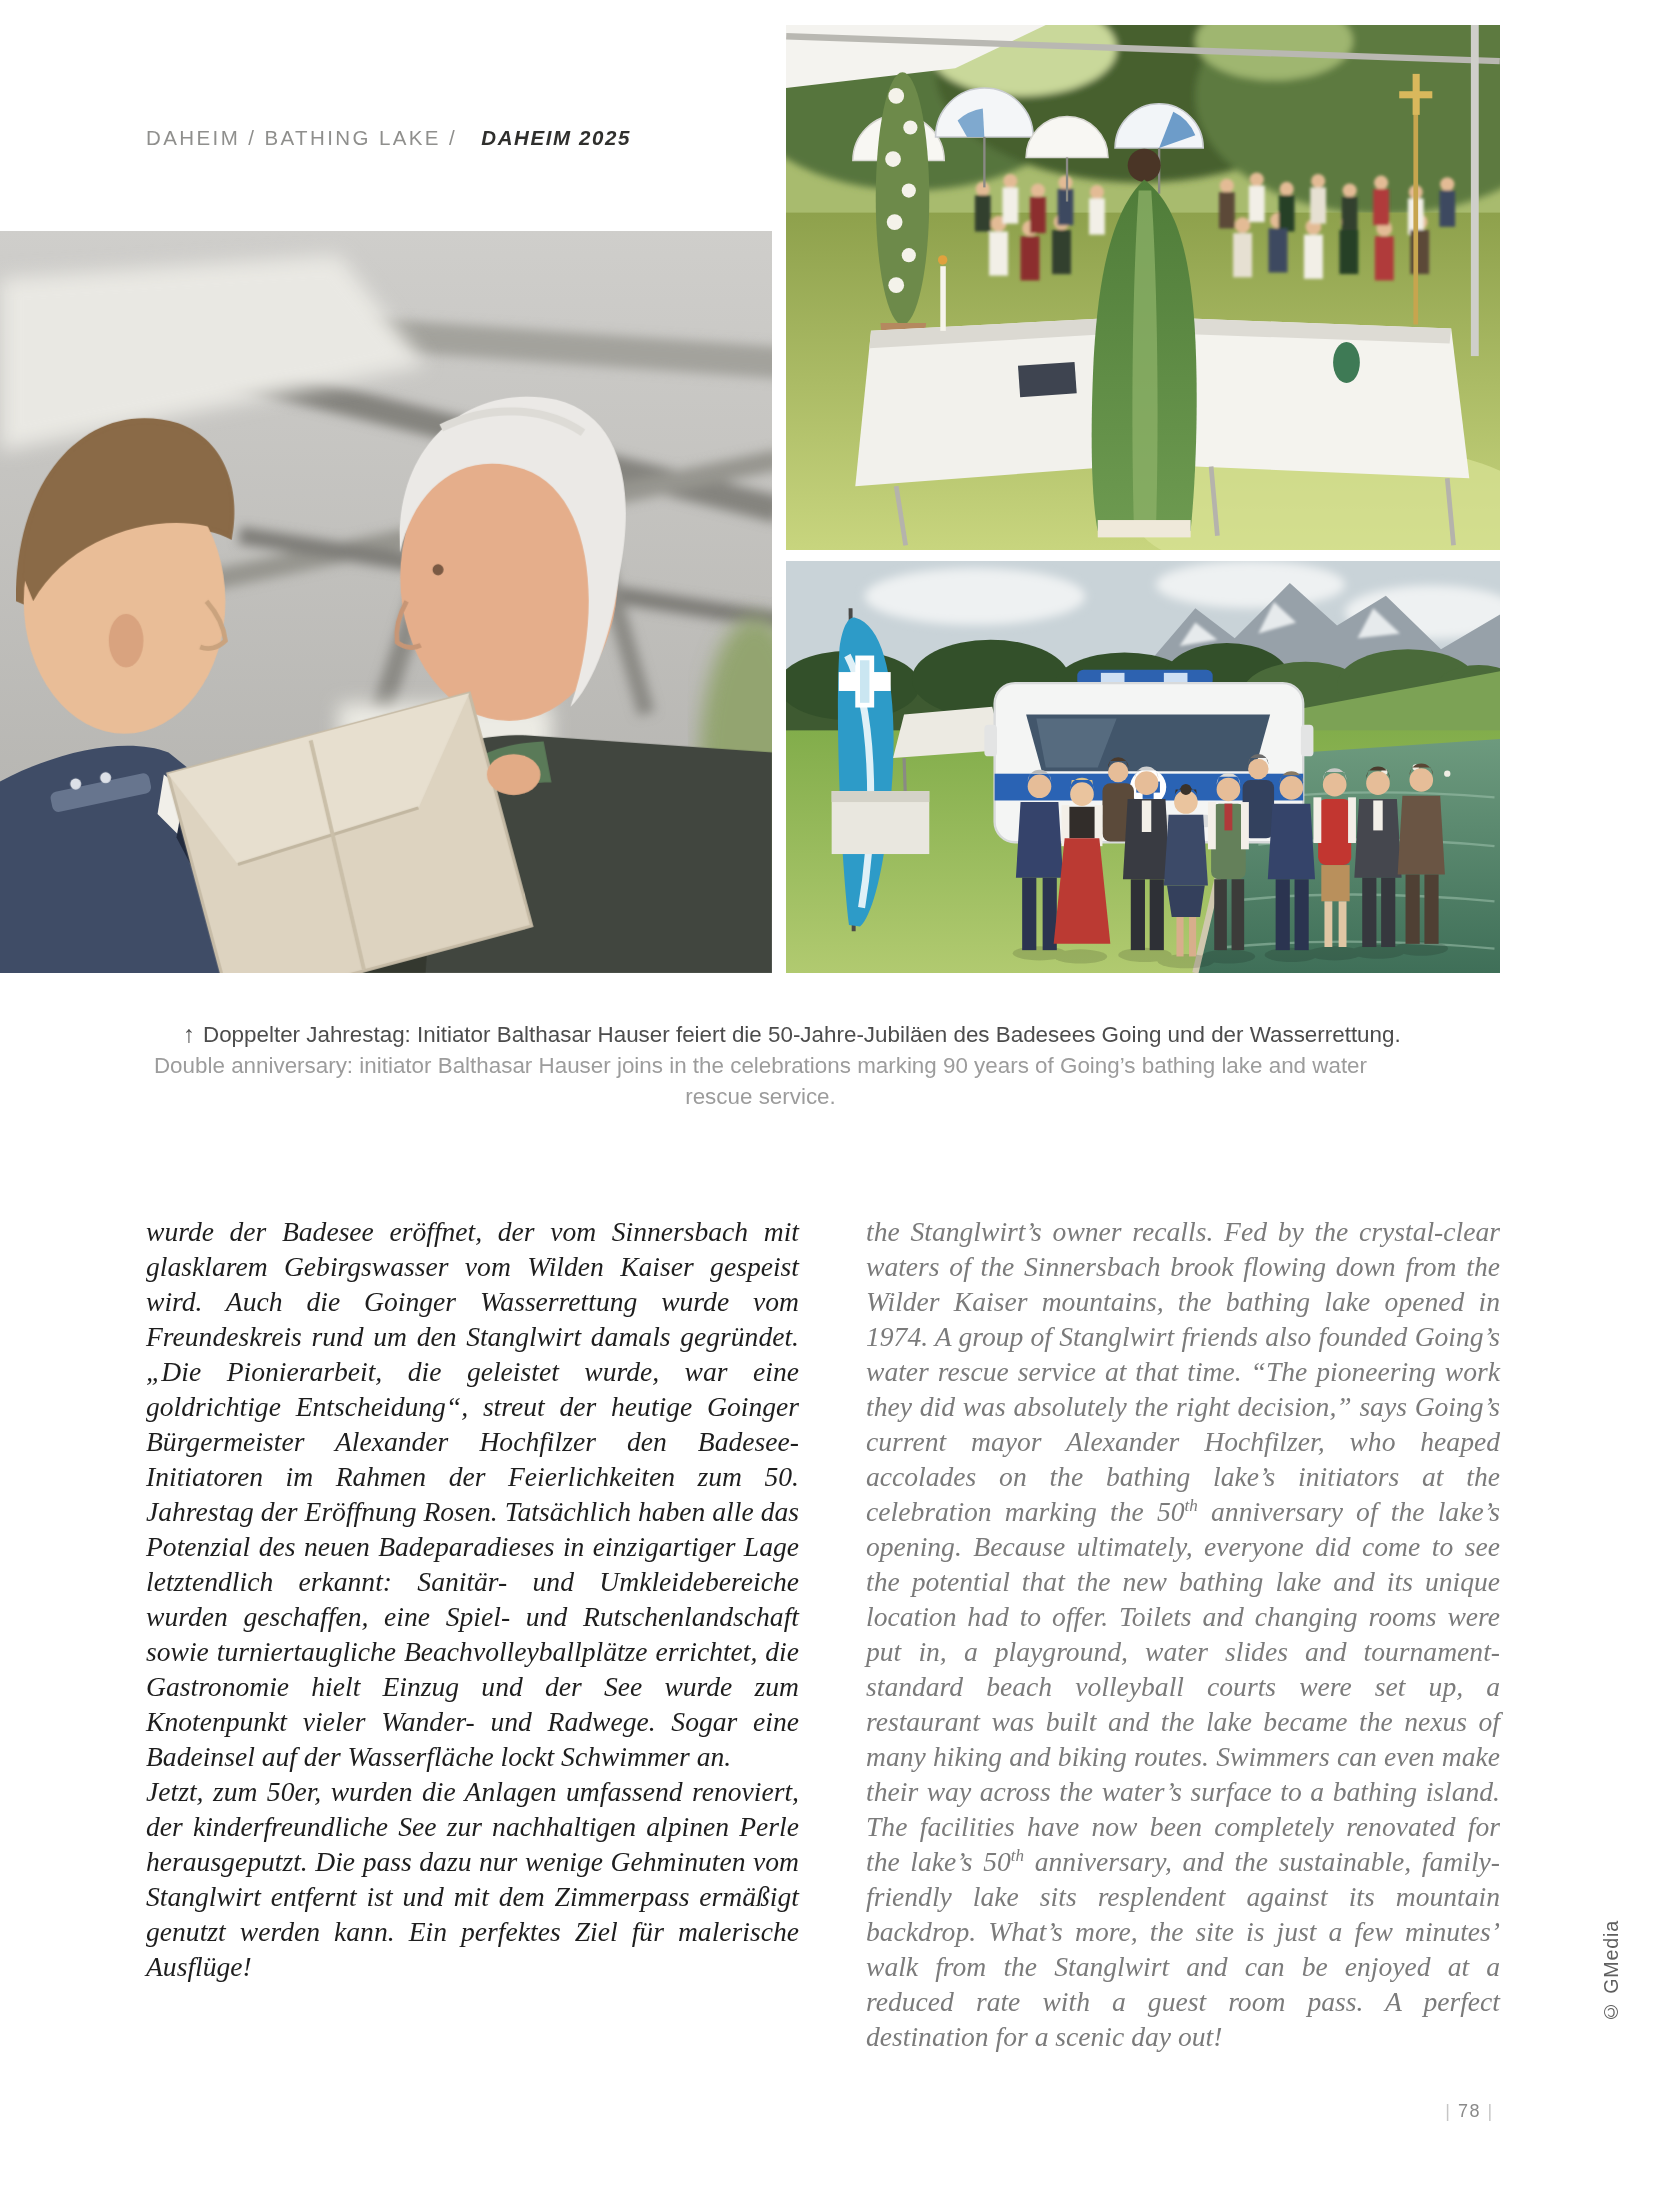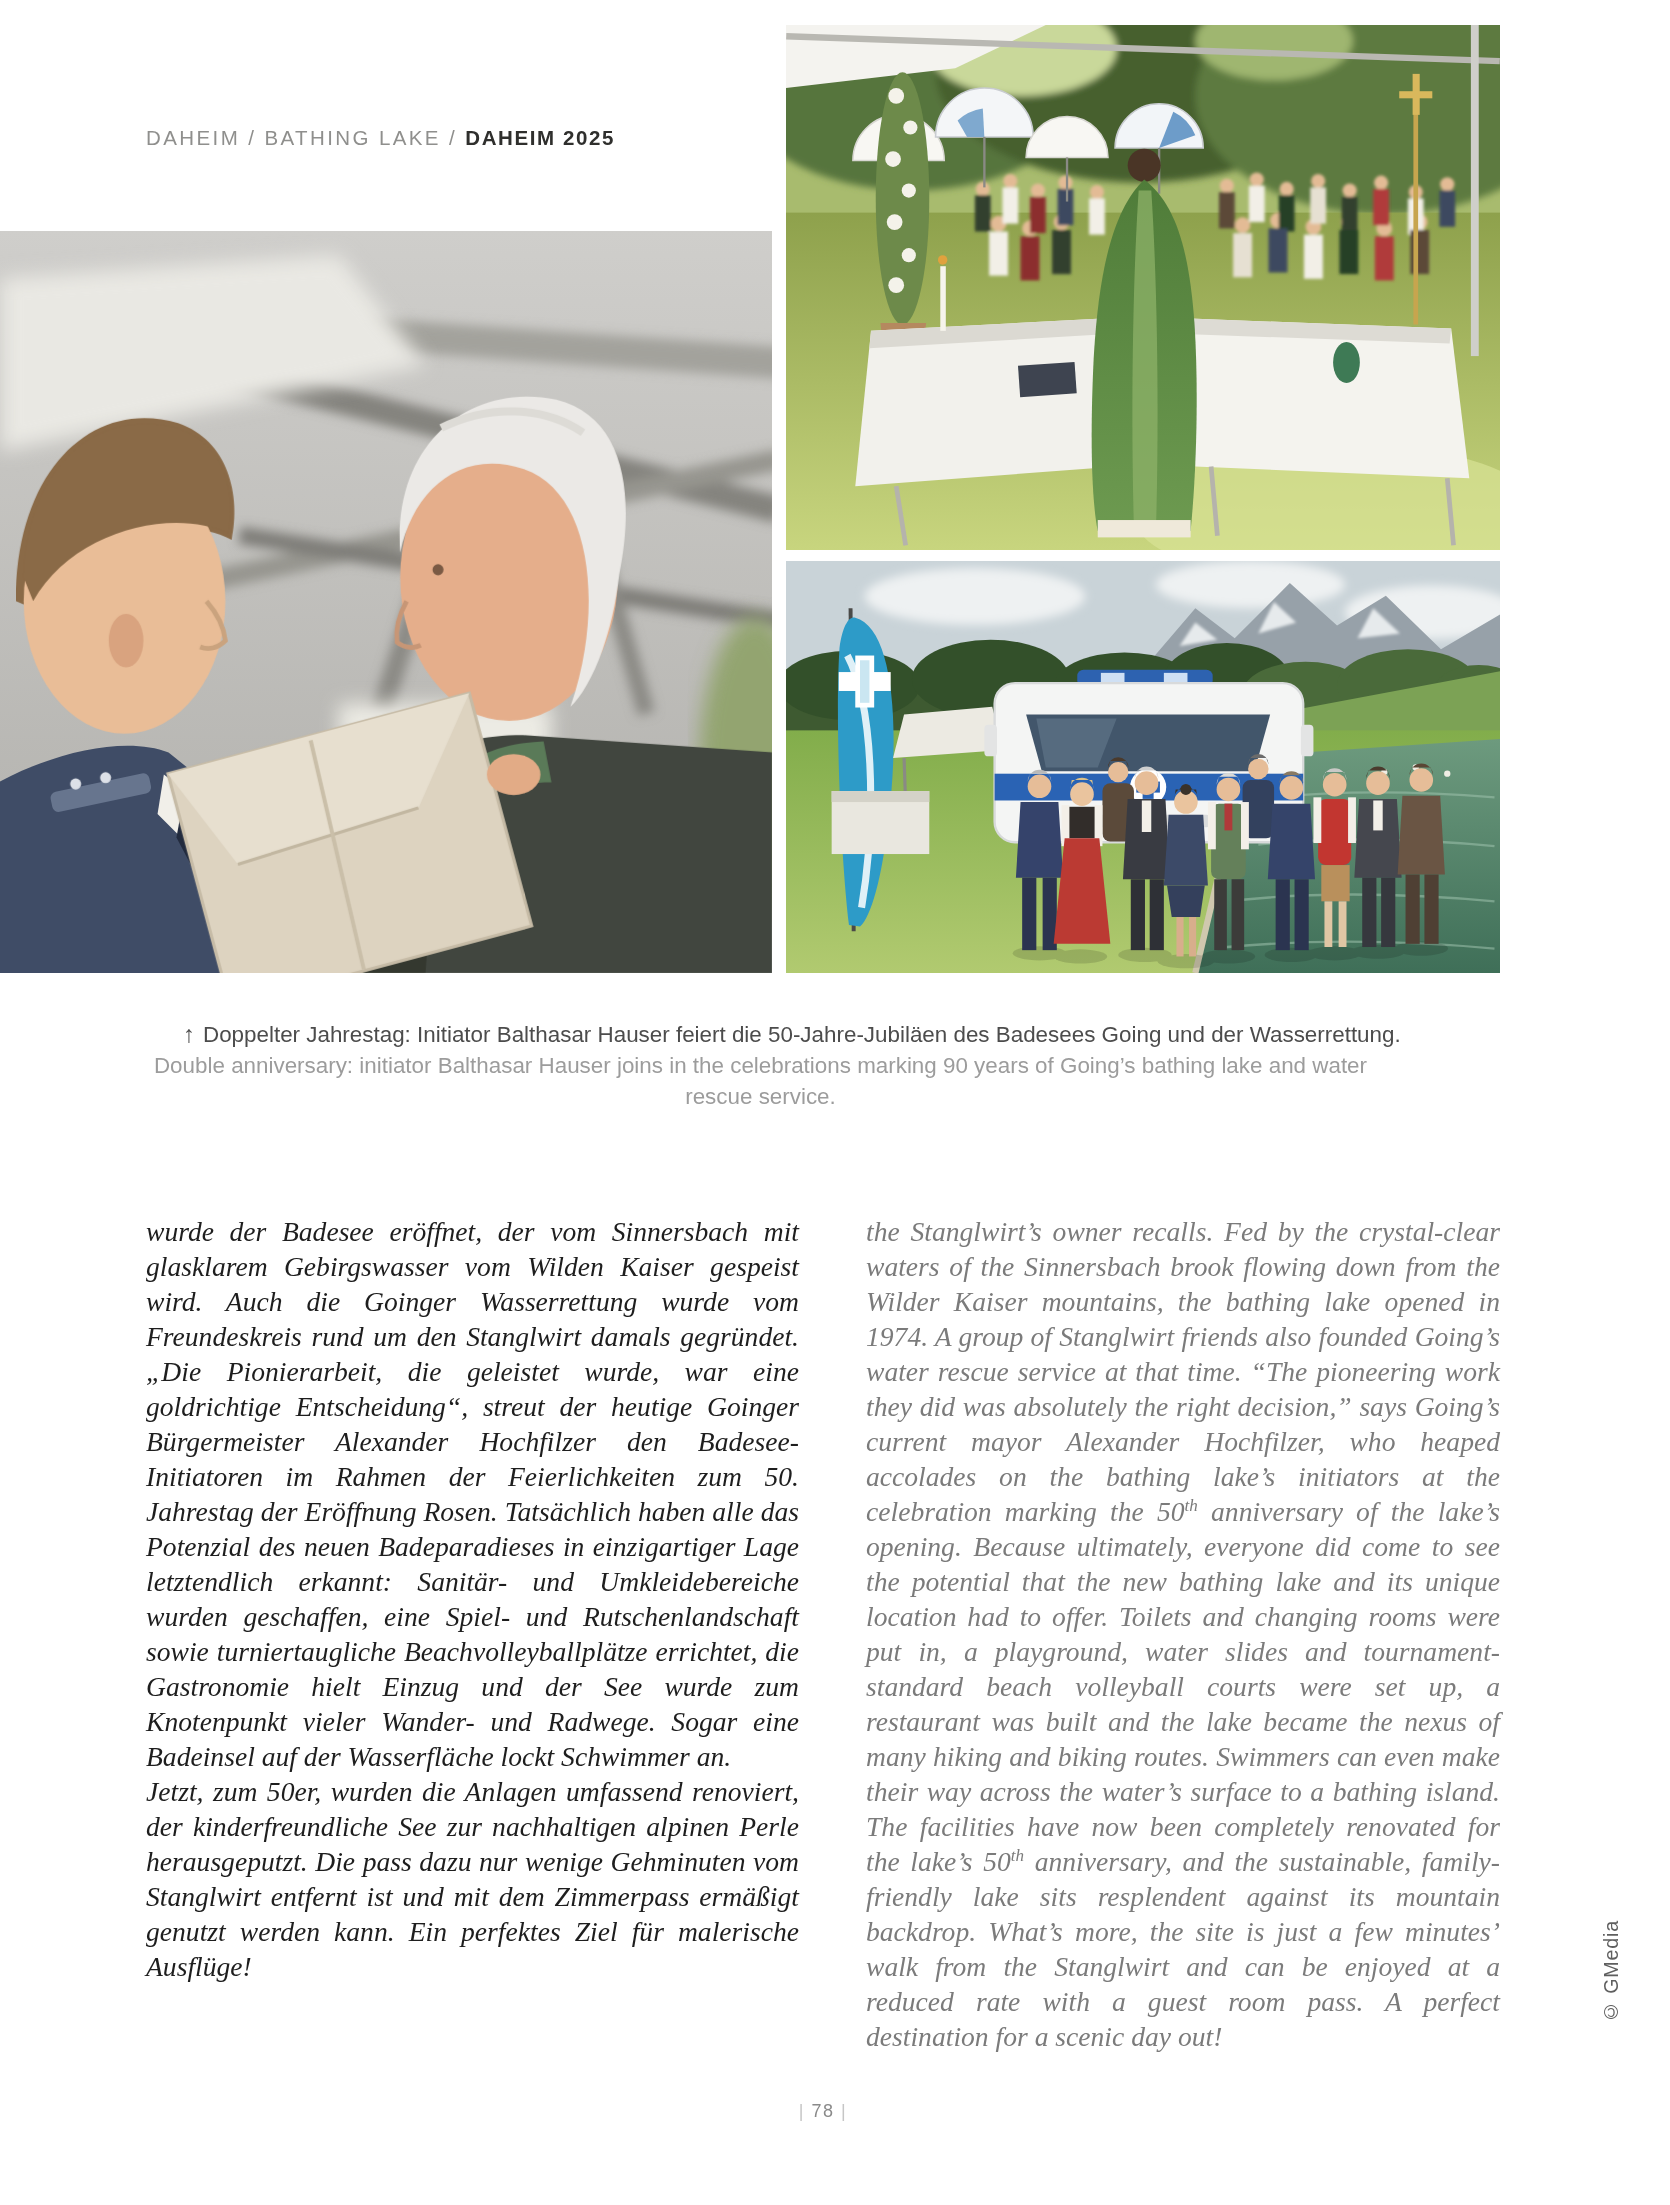"DAHEIM 2025" .kicker .bold { font-style: none -> italic; margin-left: 0 -> 16px }
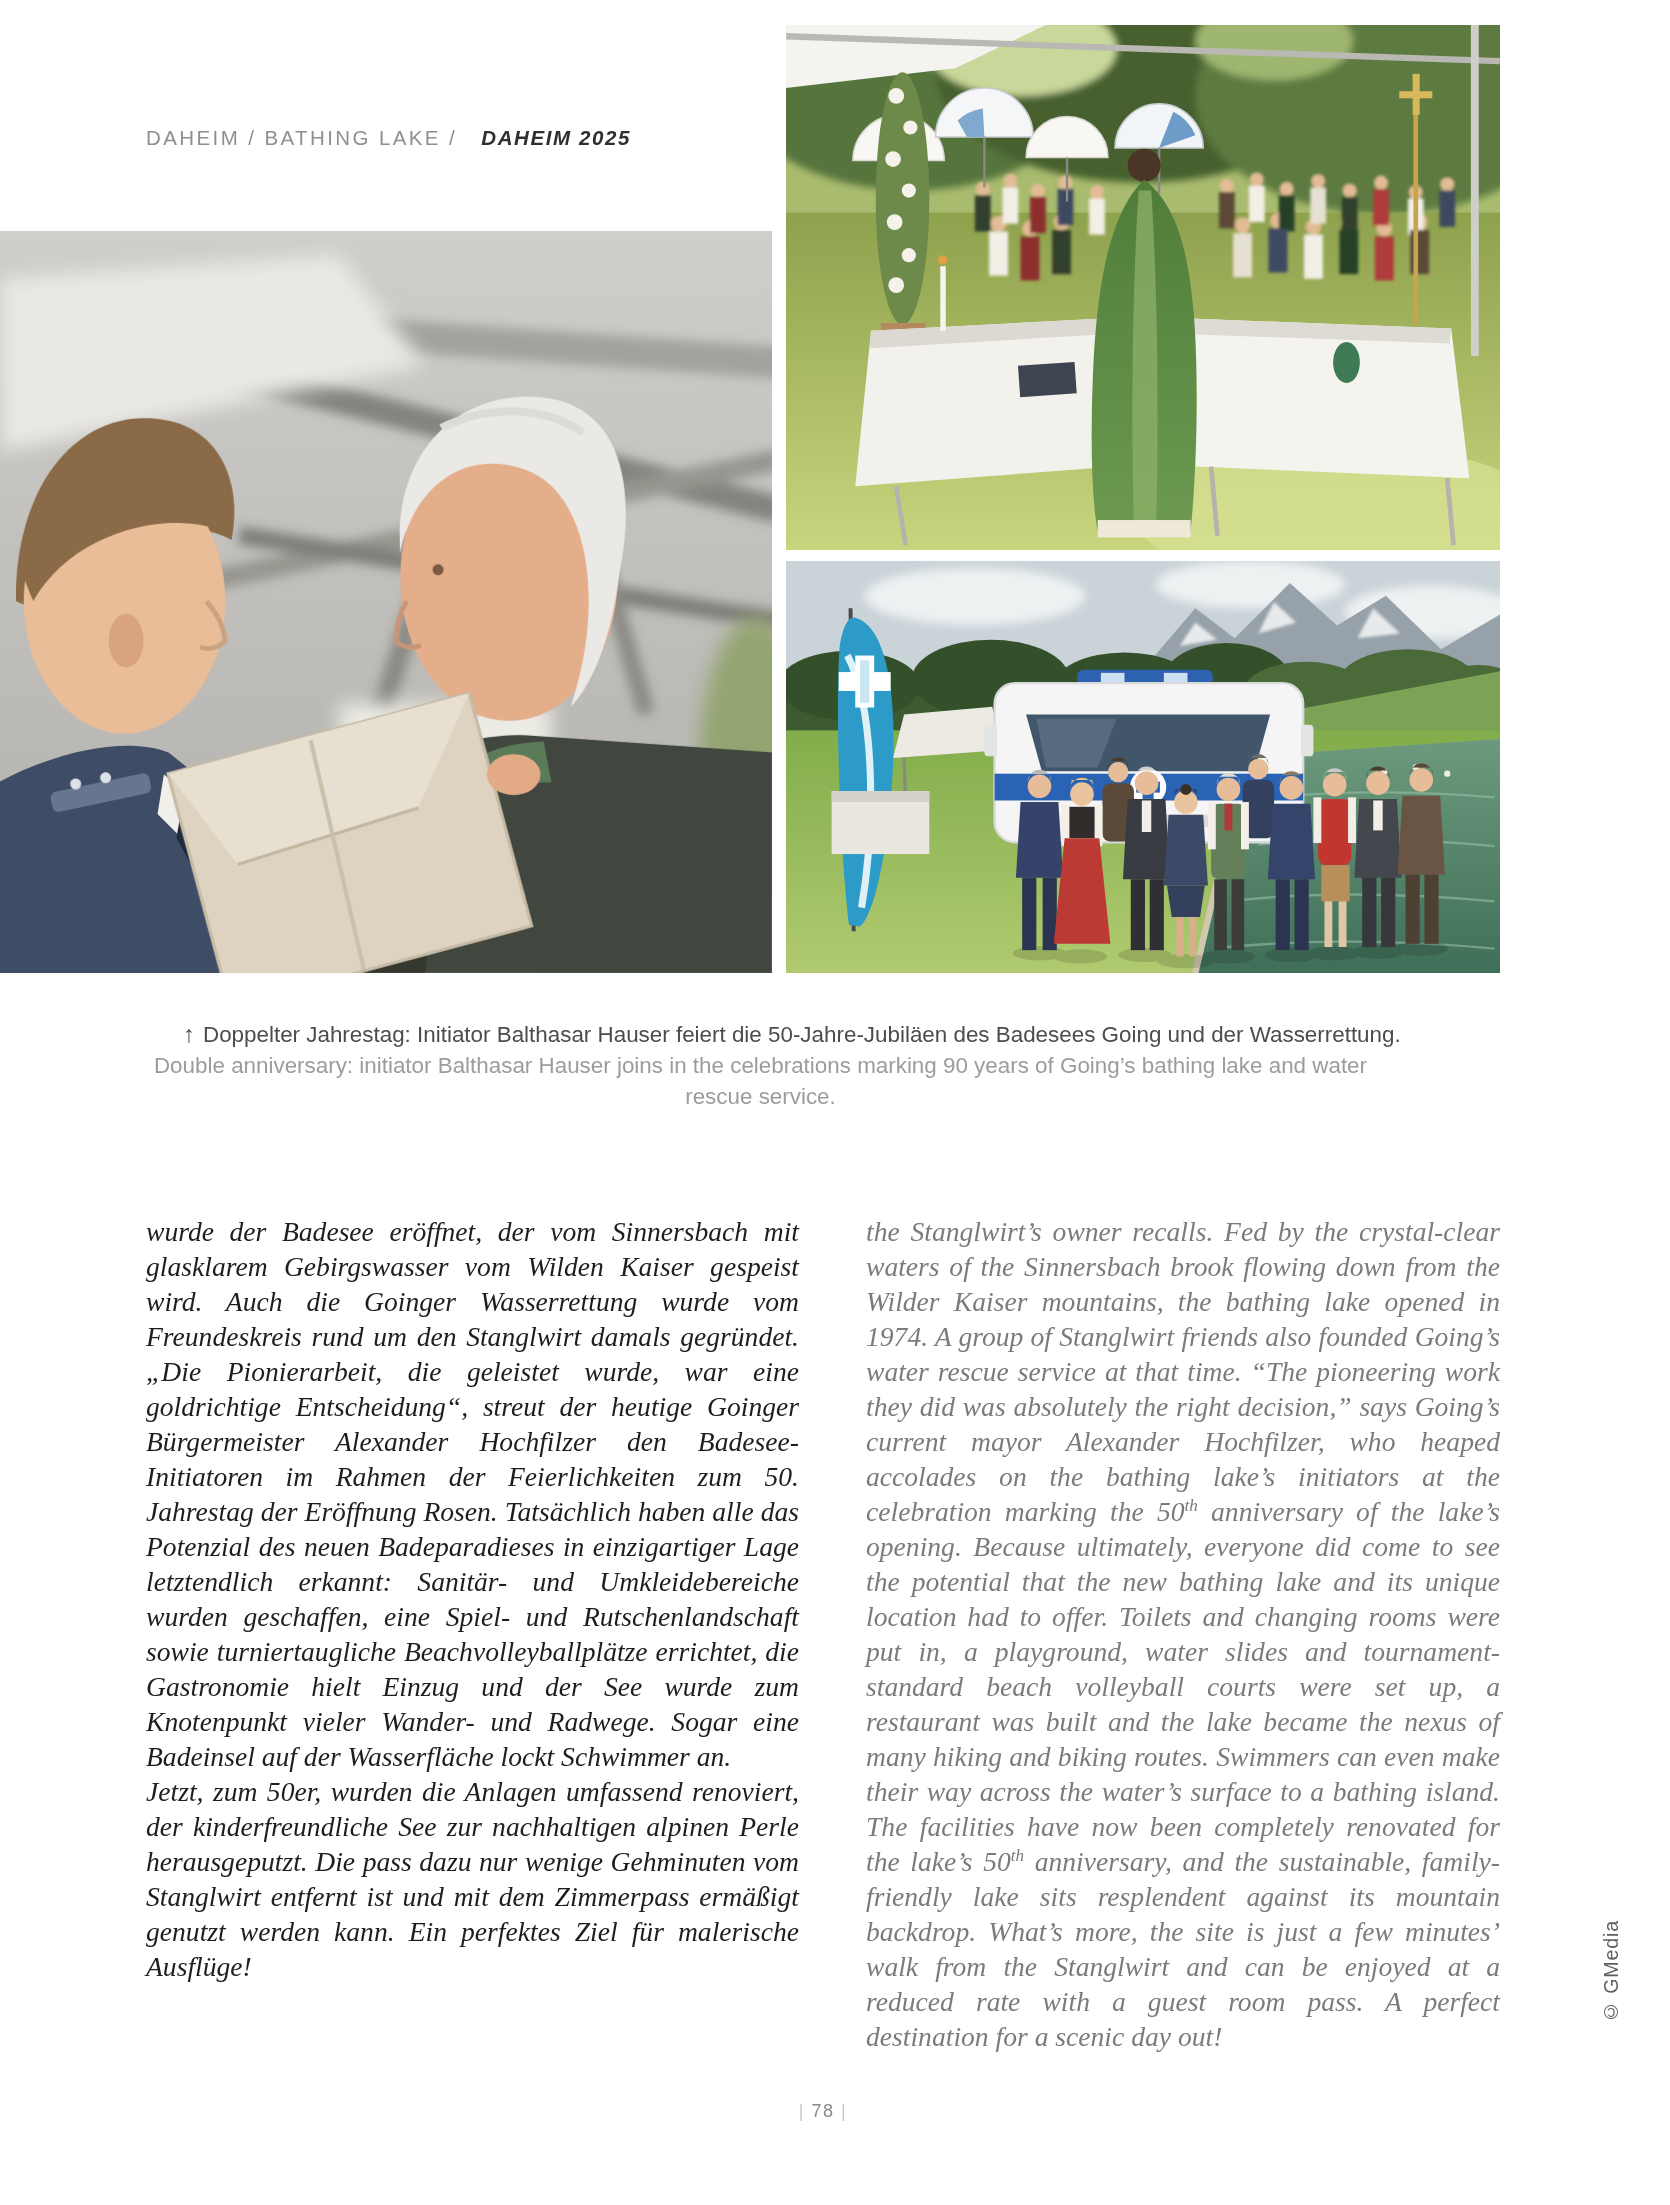"| 78 |" .folio { text-align: center -> right }
